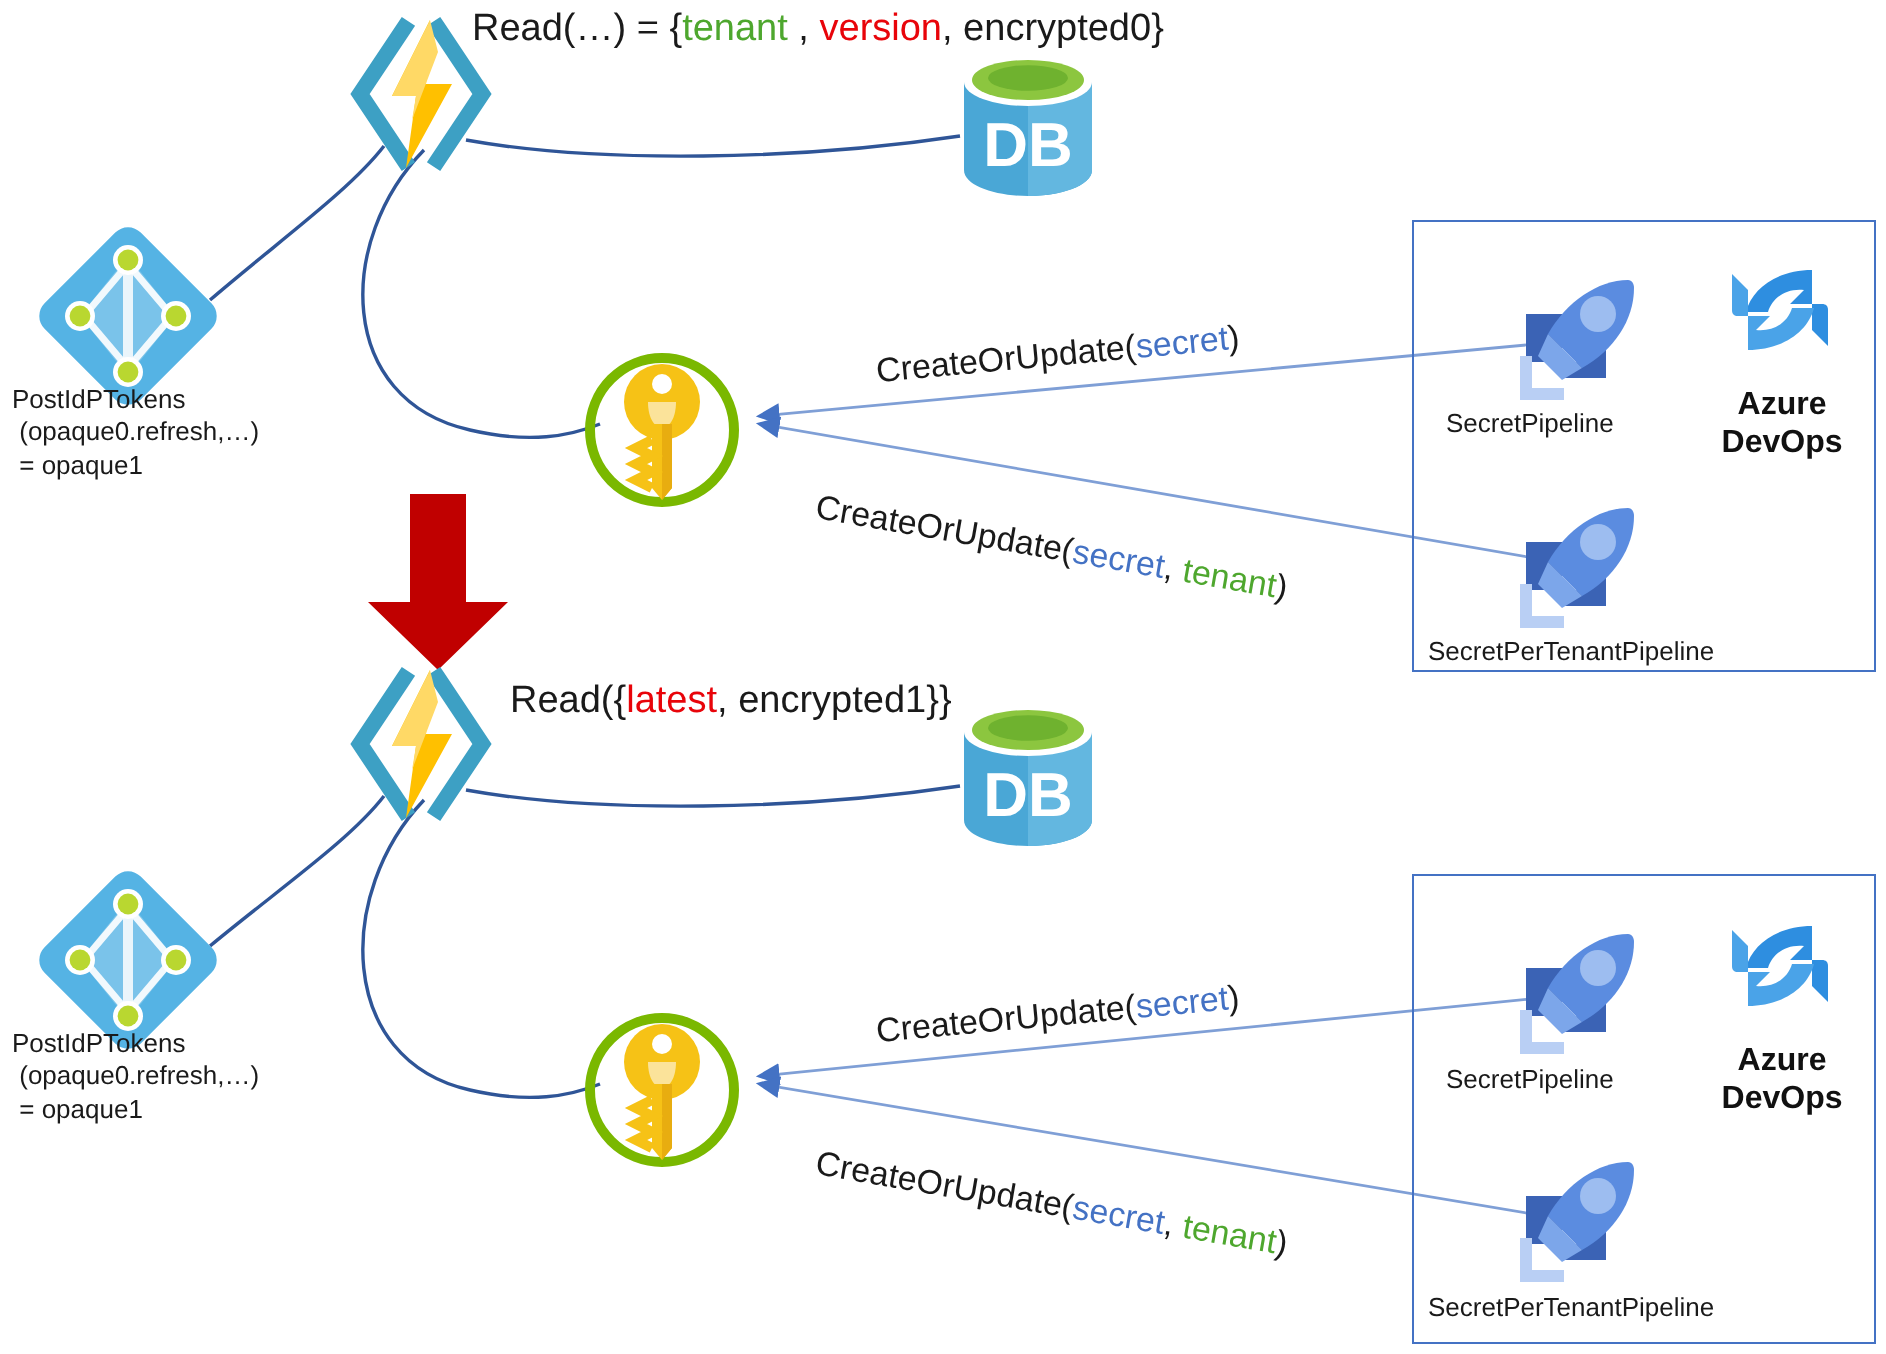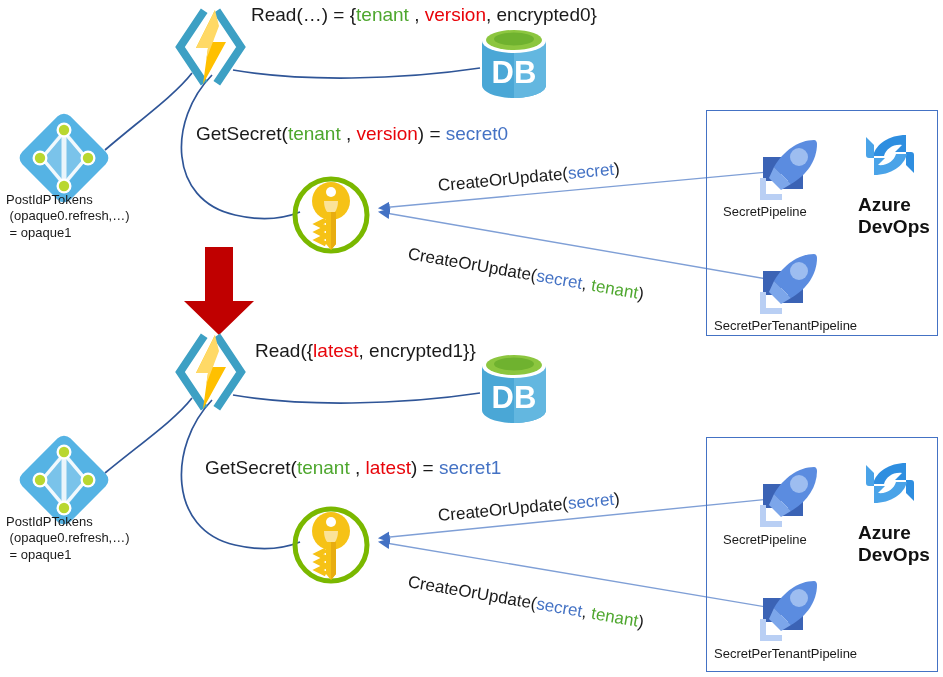"Read(…) = {tenant , version," div.lbl { left: 251px -> 236px }
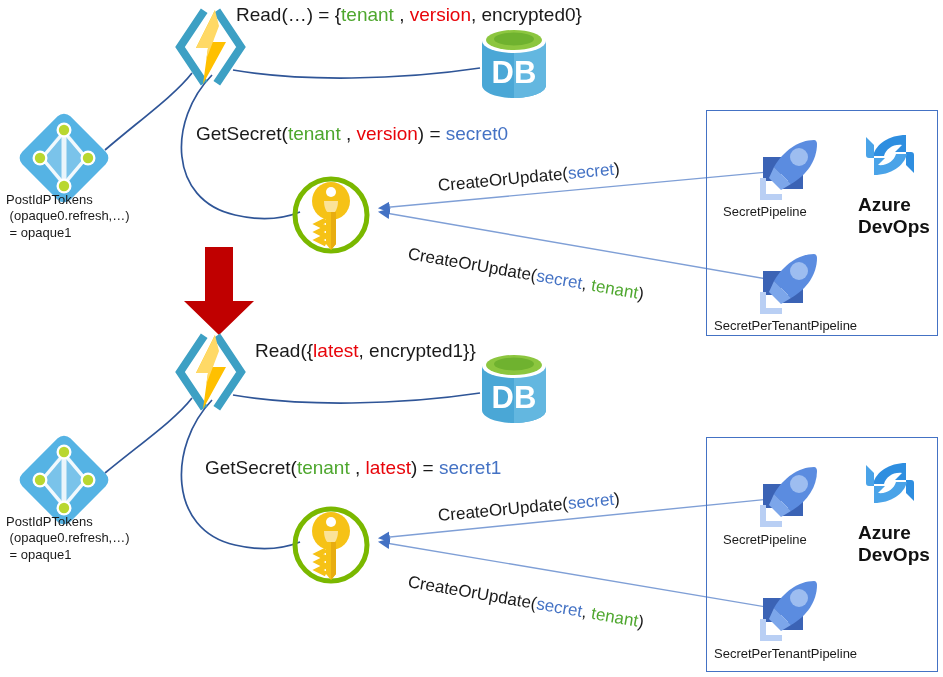"GetSecret(tenant , version) = secret0" div.lbl { html: <div> <span>GetSecret(</span><span>tenant</span><span> , </span><span>version</span><span>) = </span><span>secret0</span> </div> -> none }
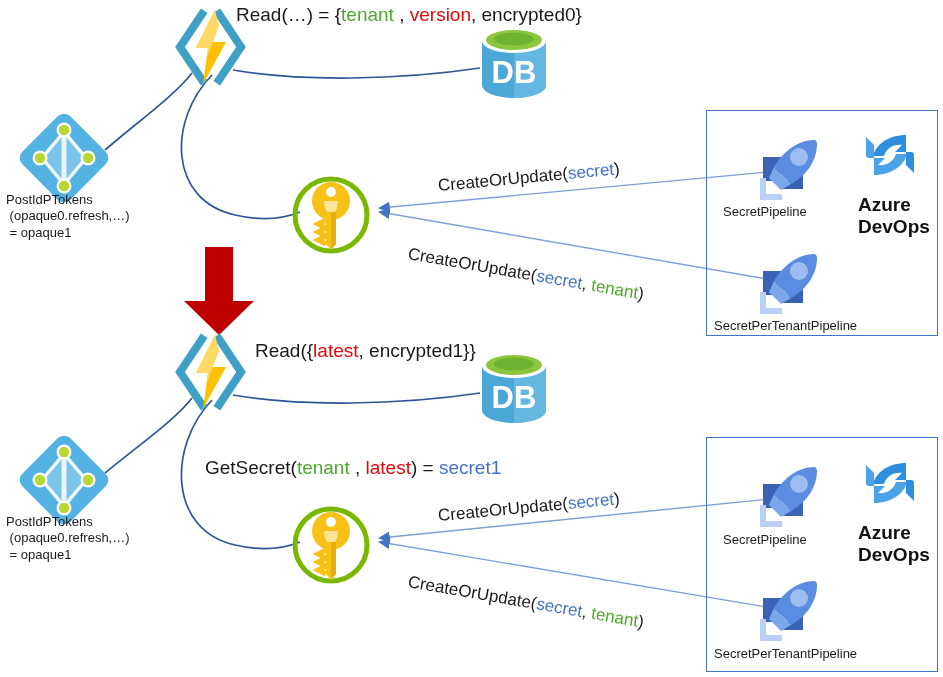"Azure" .devops-label { font-size: 19px -> 16px; text-align: left -> center }
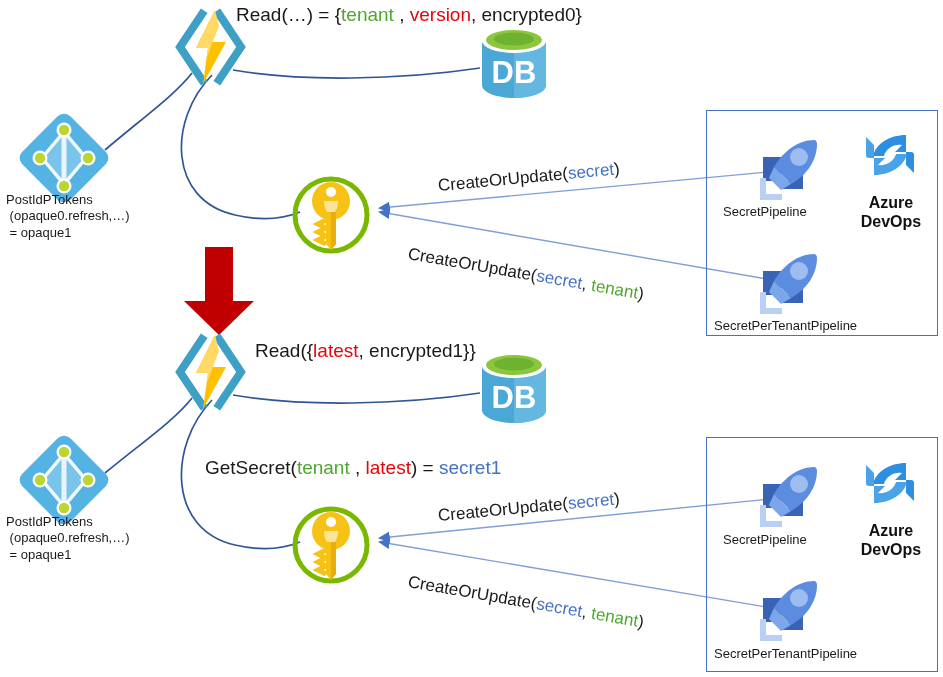"GetSecret(tenant , latest) = secret1" div.lbl { html: <div> <span>GetSecret(</span><span>tenant</span><span> , </span><span>latest</span><span>) = </span><span>secret1</span> </div> -> none }
